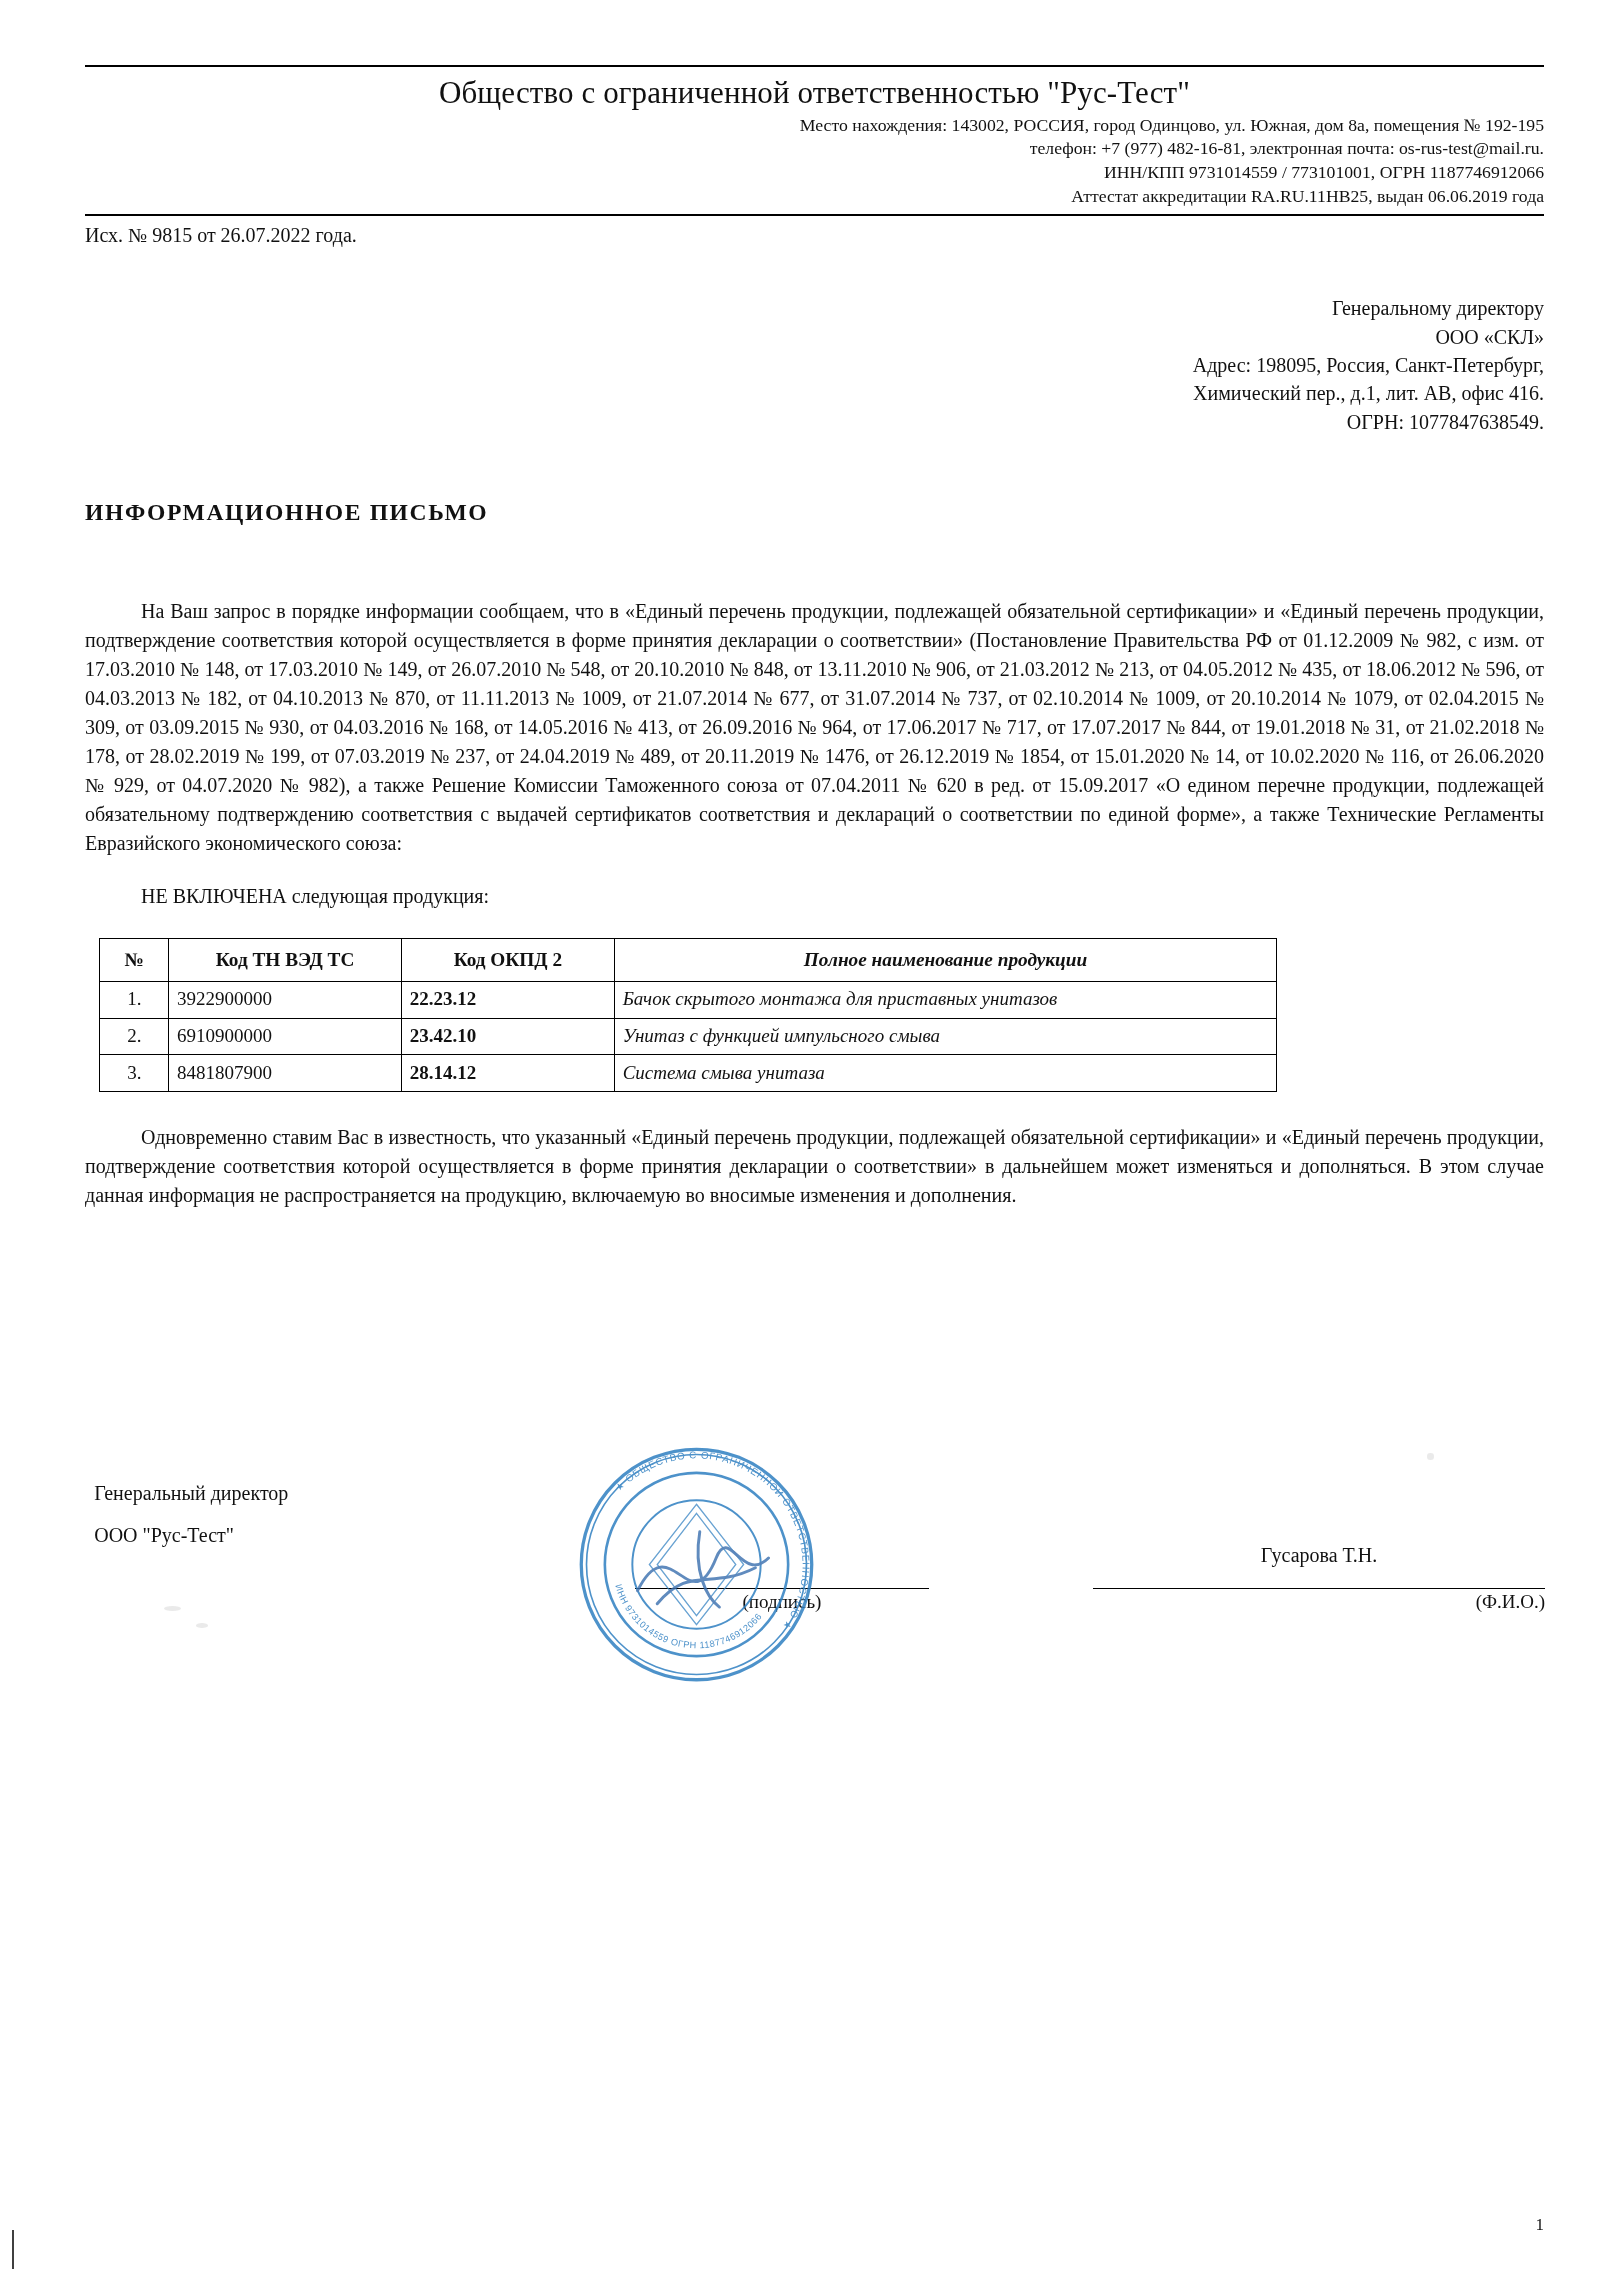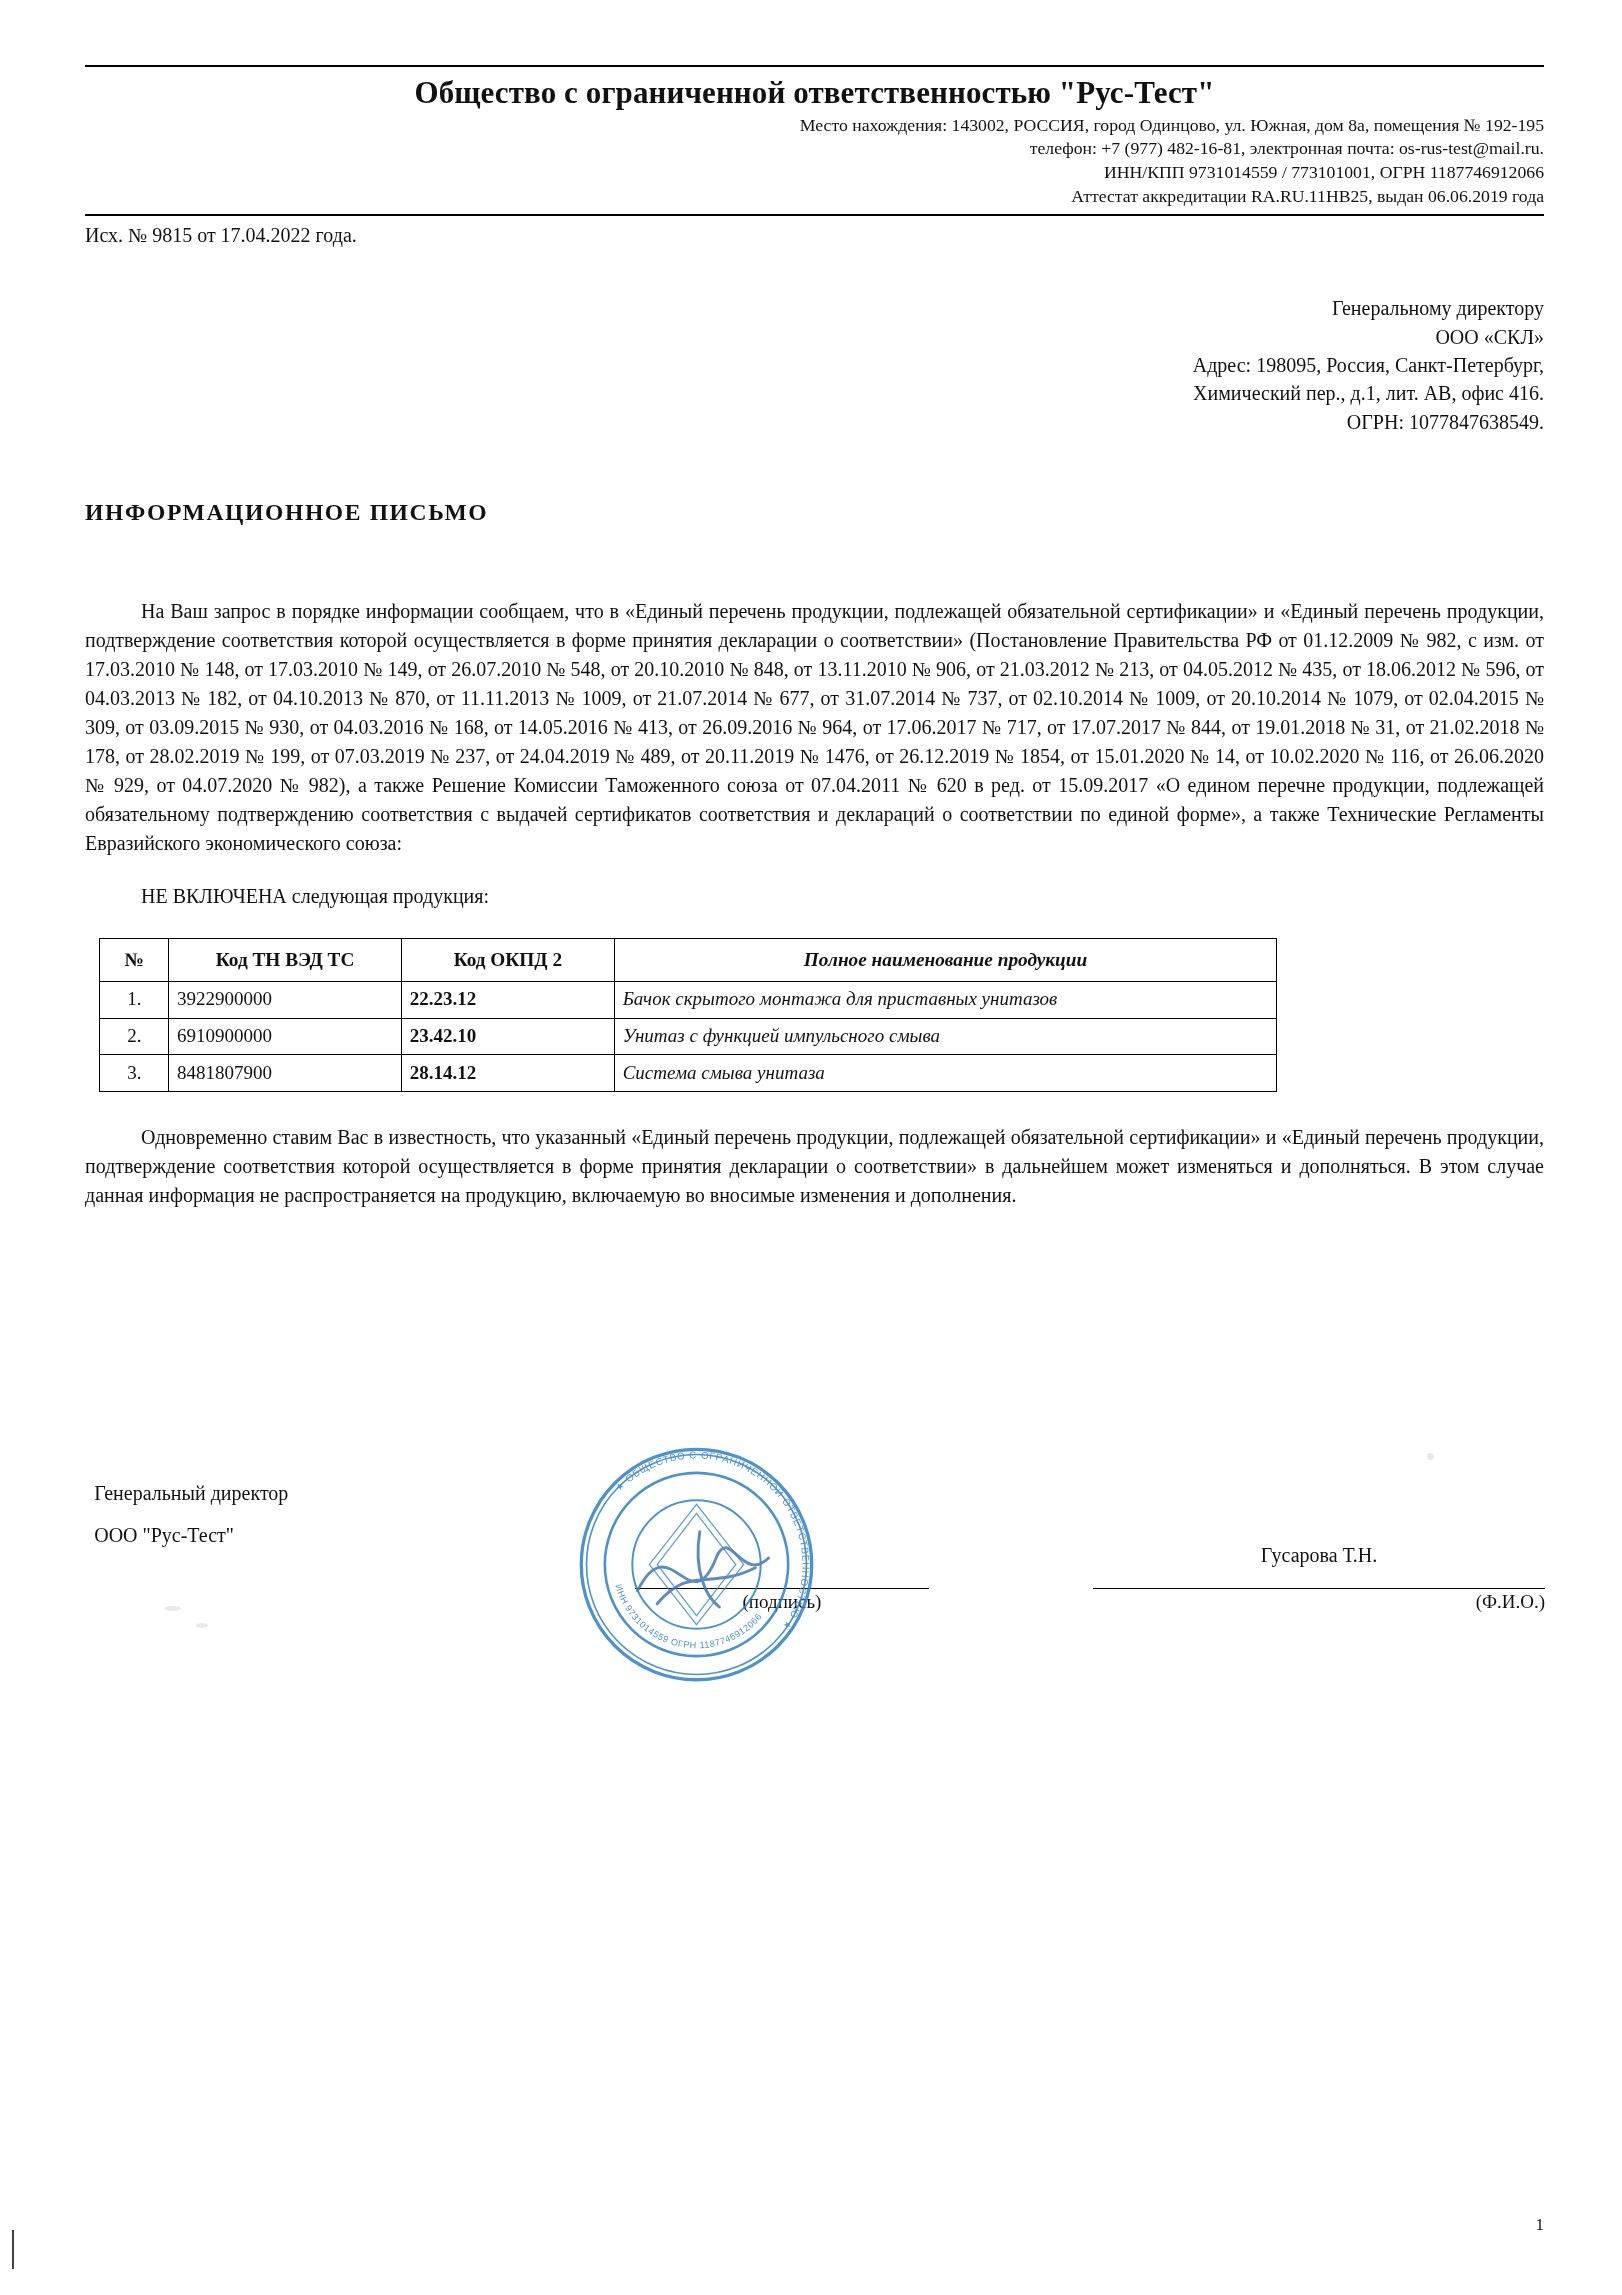"Общество с ограниченной ответственностью" .org-title { font-weight: bold -> normal }
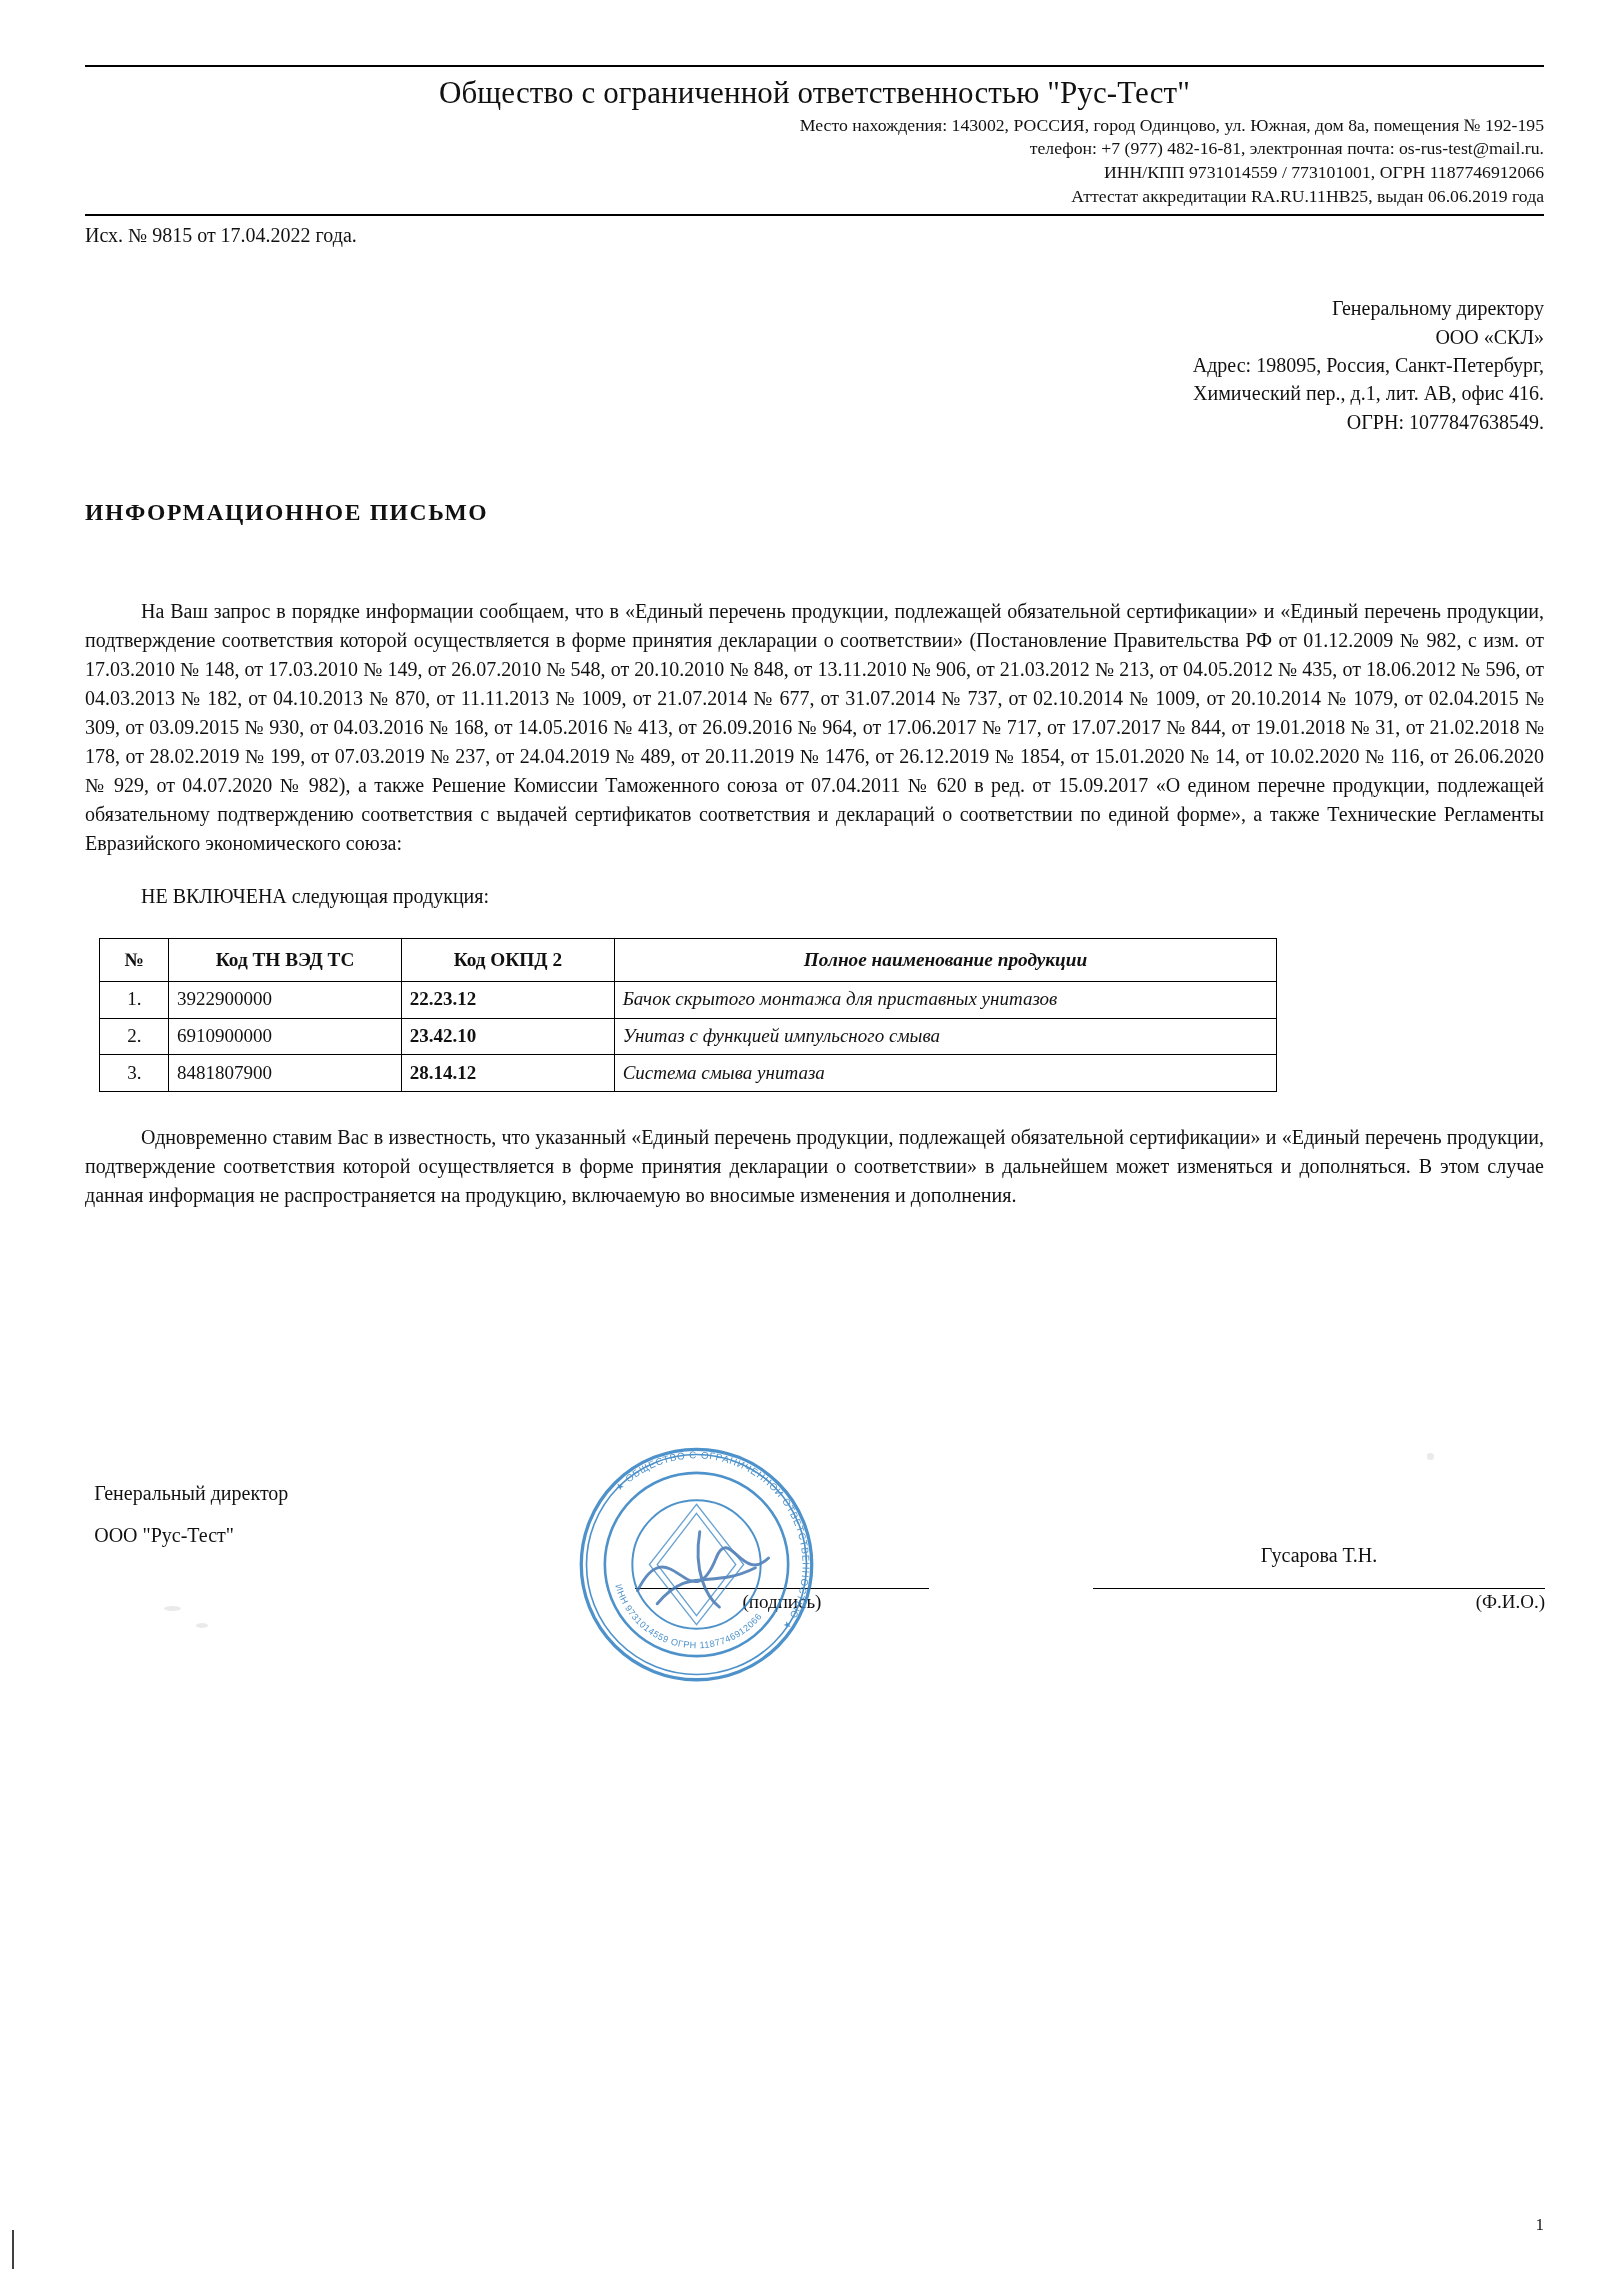"Исх. № 9815 от 17.04.2022" div.outgoing { text: 17.04.2022 -> 26.07.2022 }
